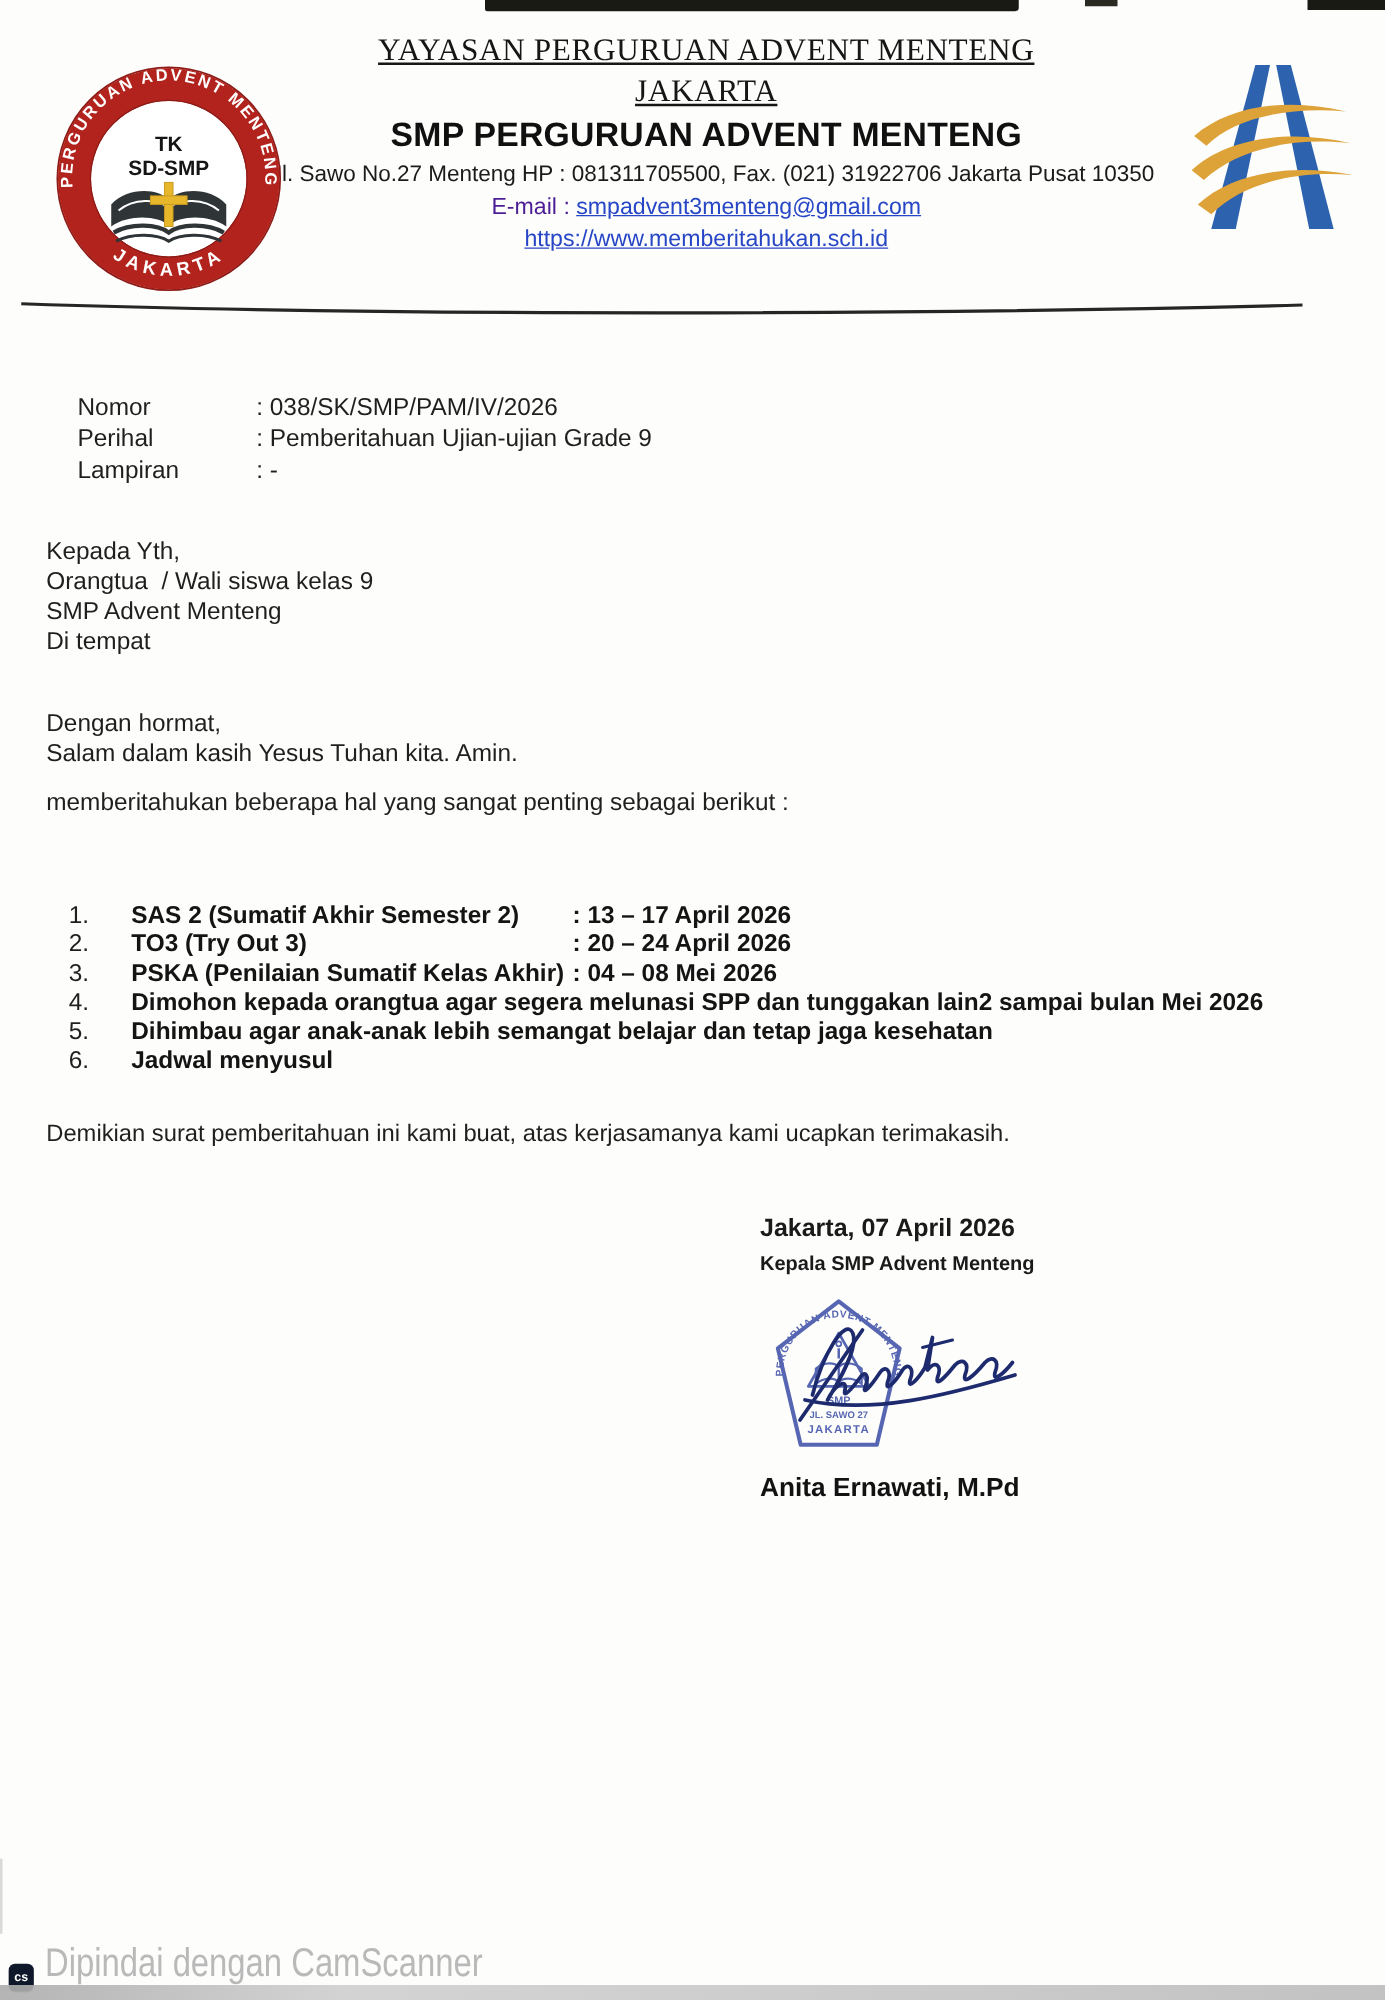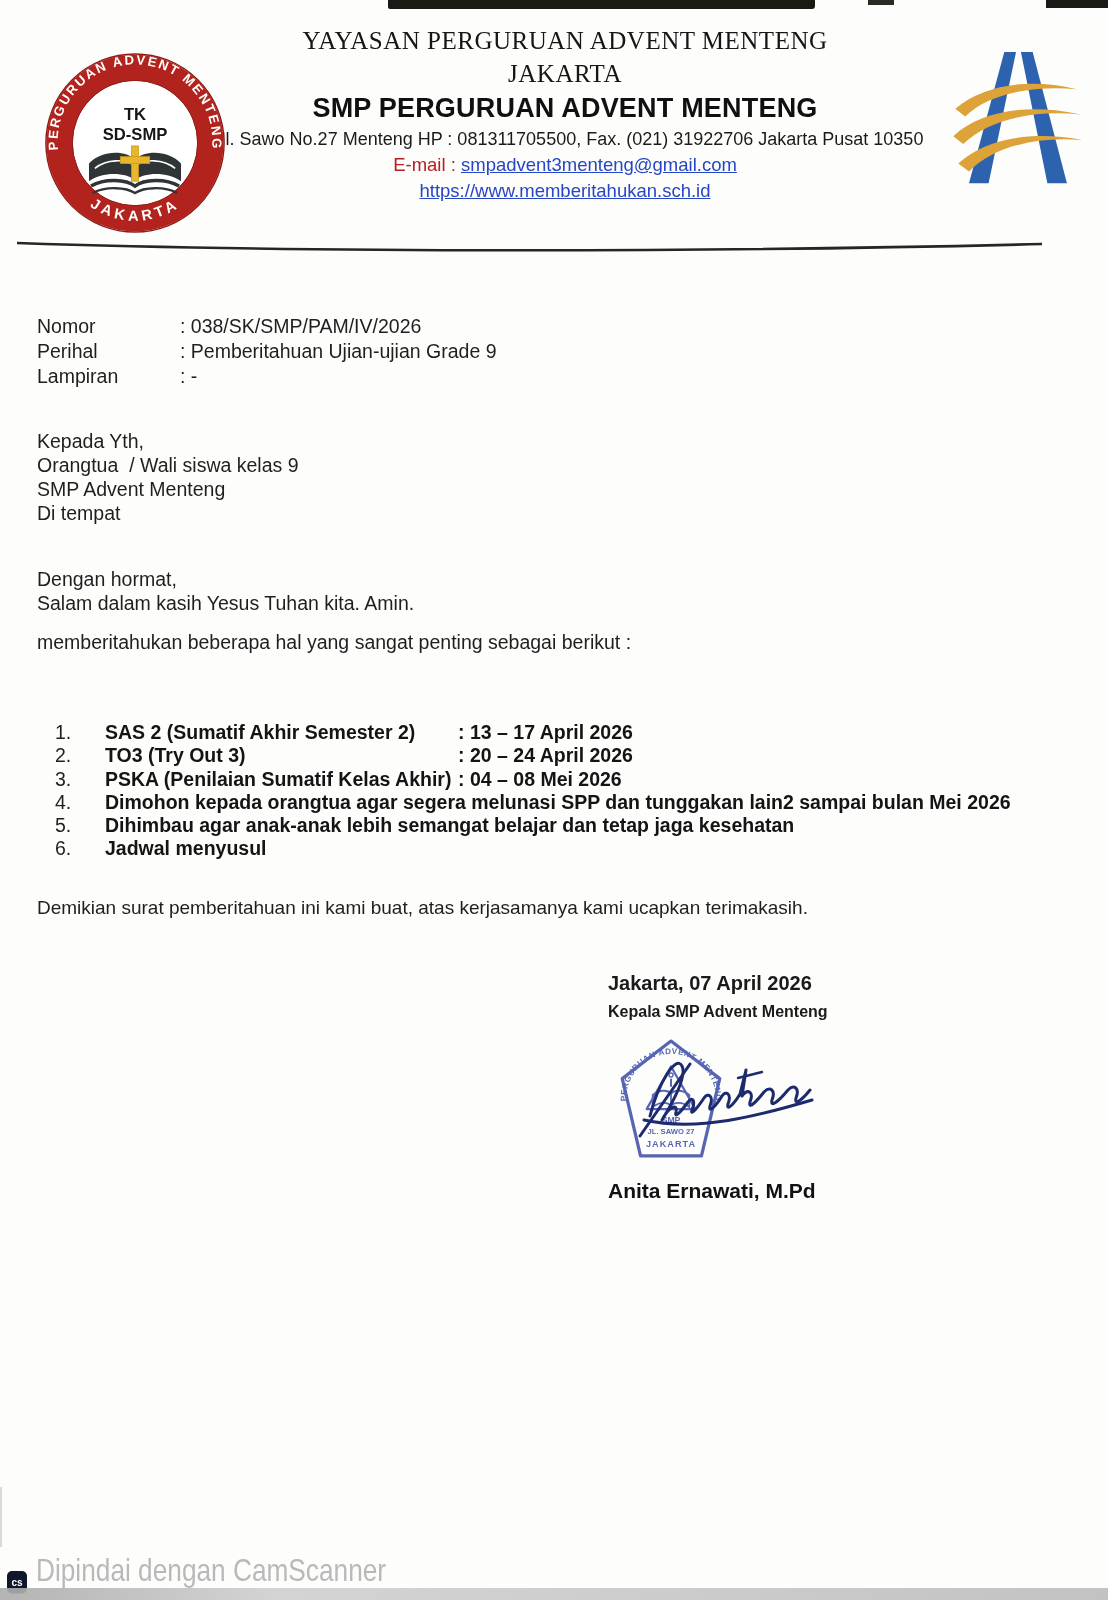"YAYASAN PERGURUAN ADVENT MENTENG" .t-serif { text-decoration: none -> underline }
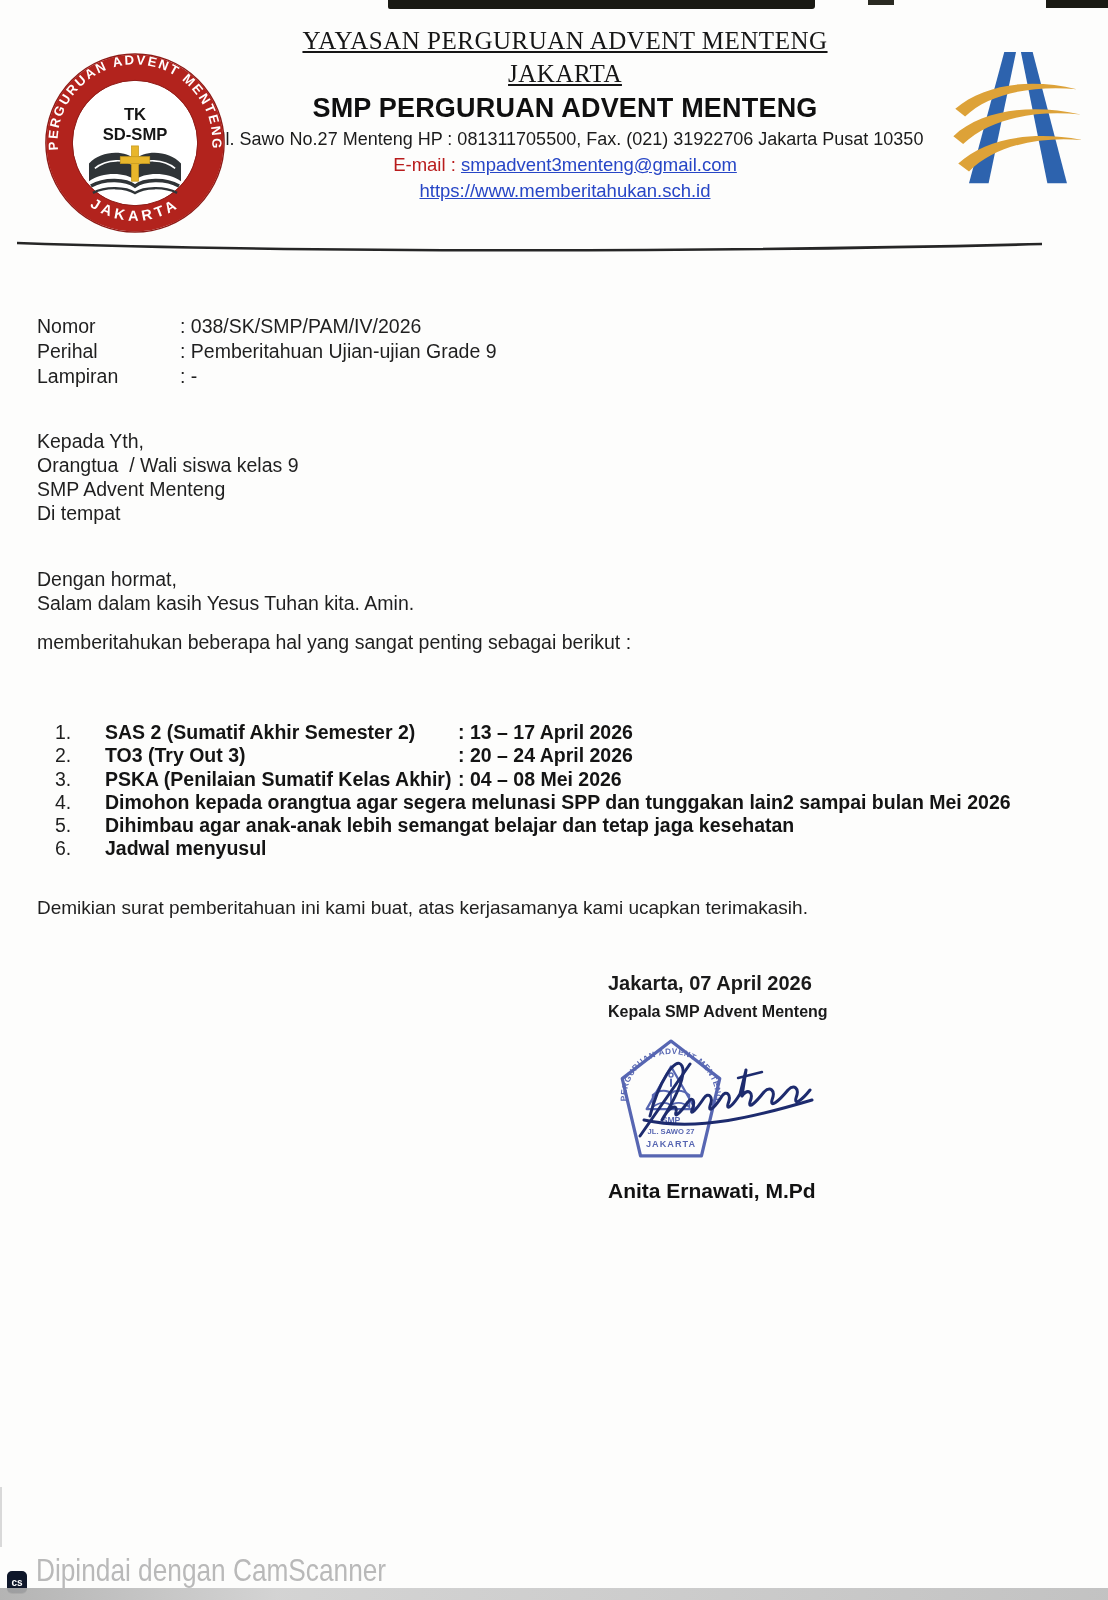"E-mail :" .email-line .lbl { color: #b91c1c -> #4c1d95 }
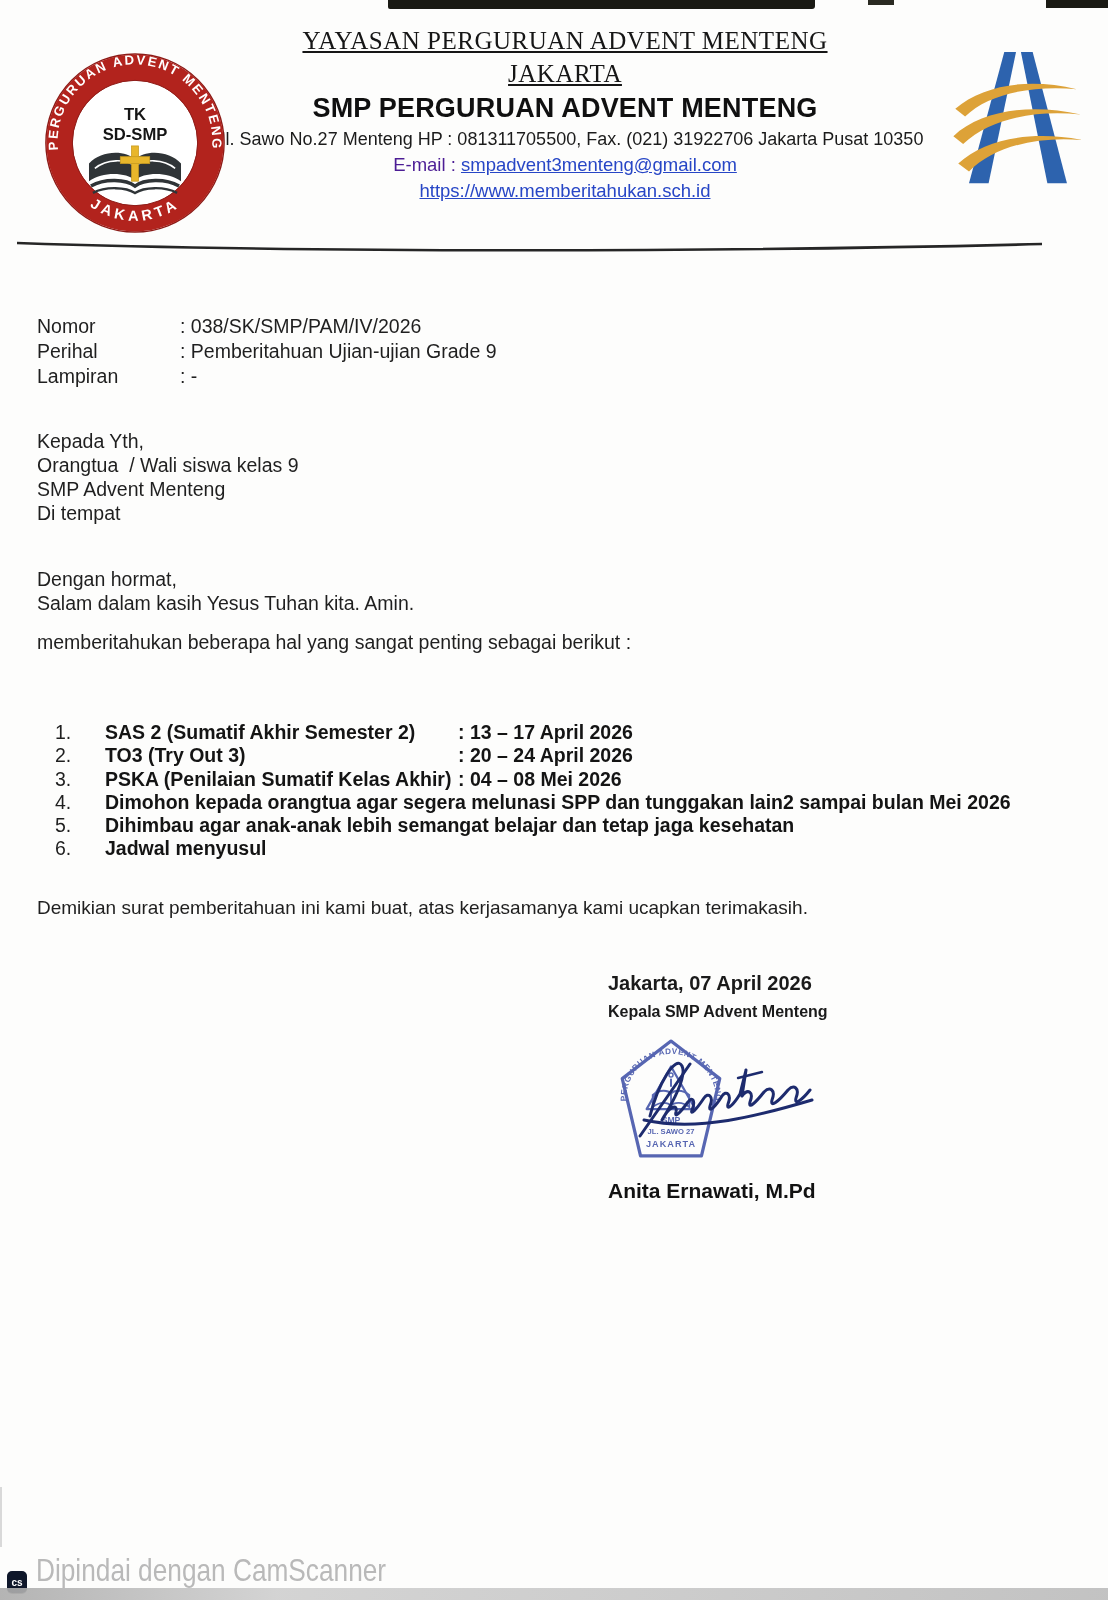"Nomor" .meta-row .lab { margin-left: none -> 25px }
